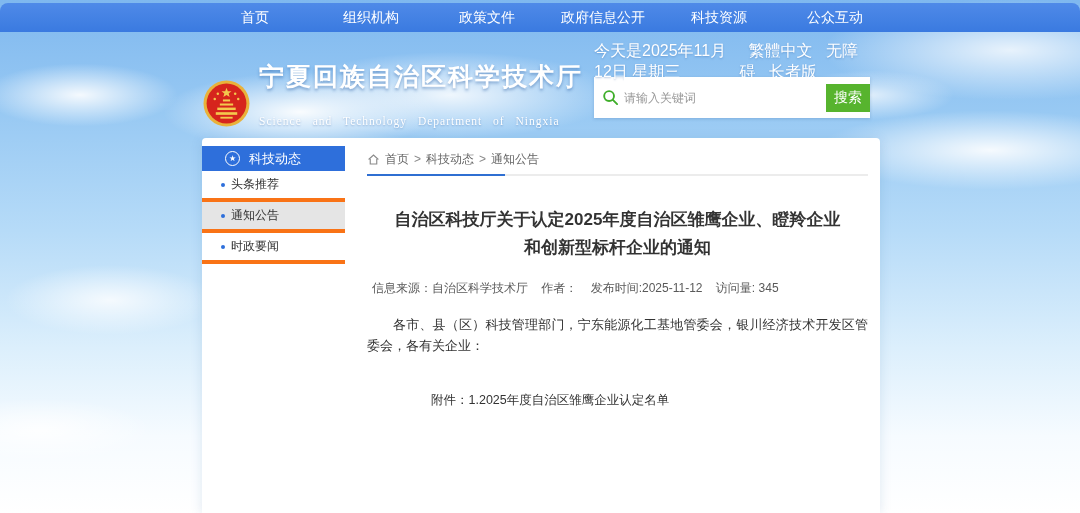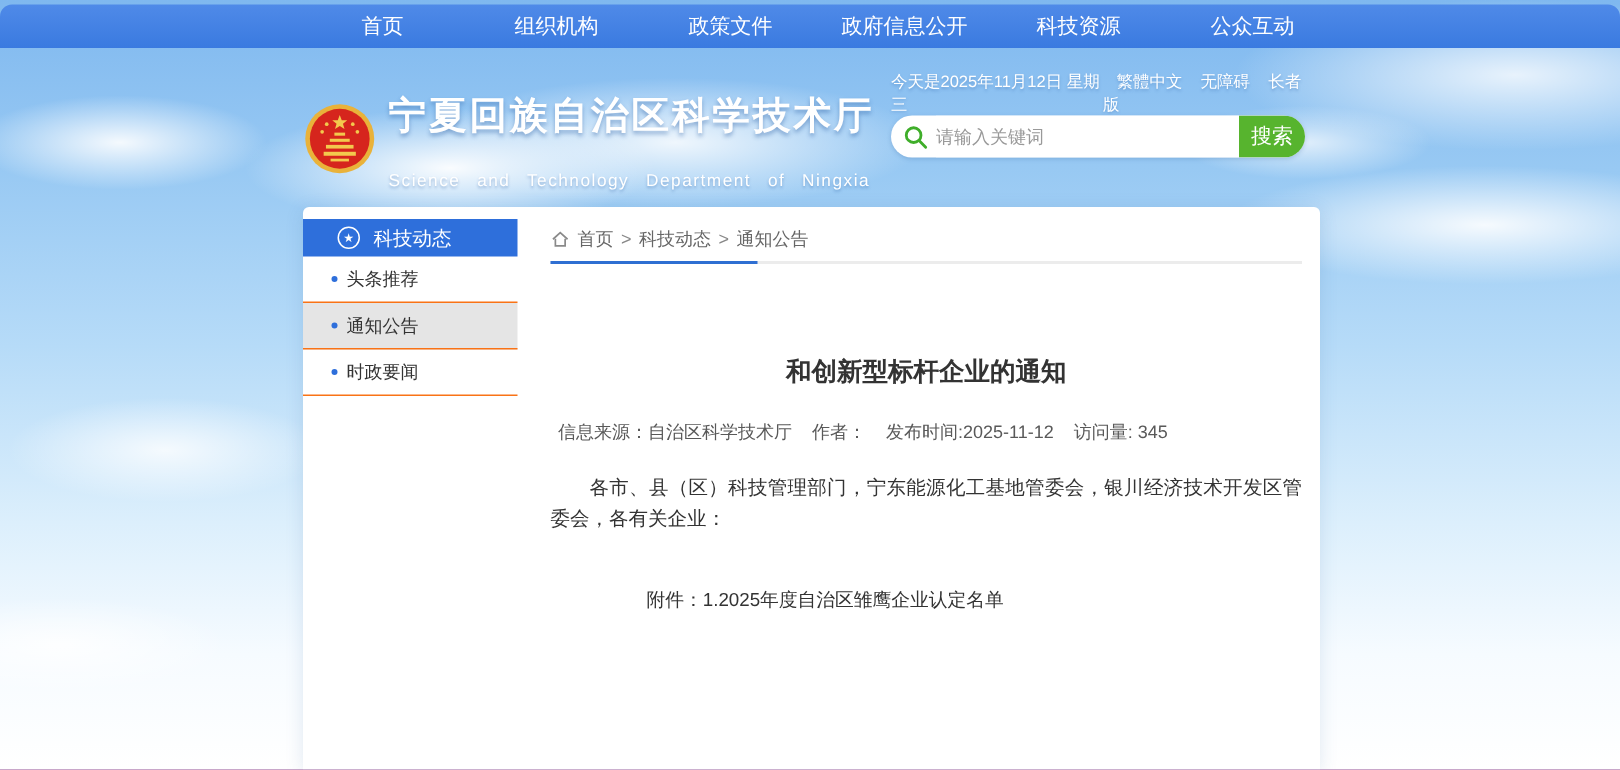"首页" .page { background: #701a75 -> #d946ef }
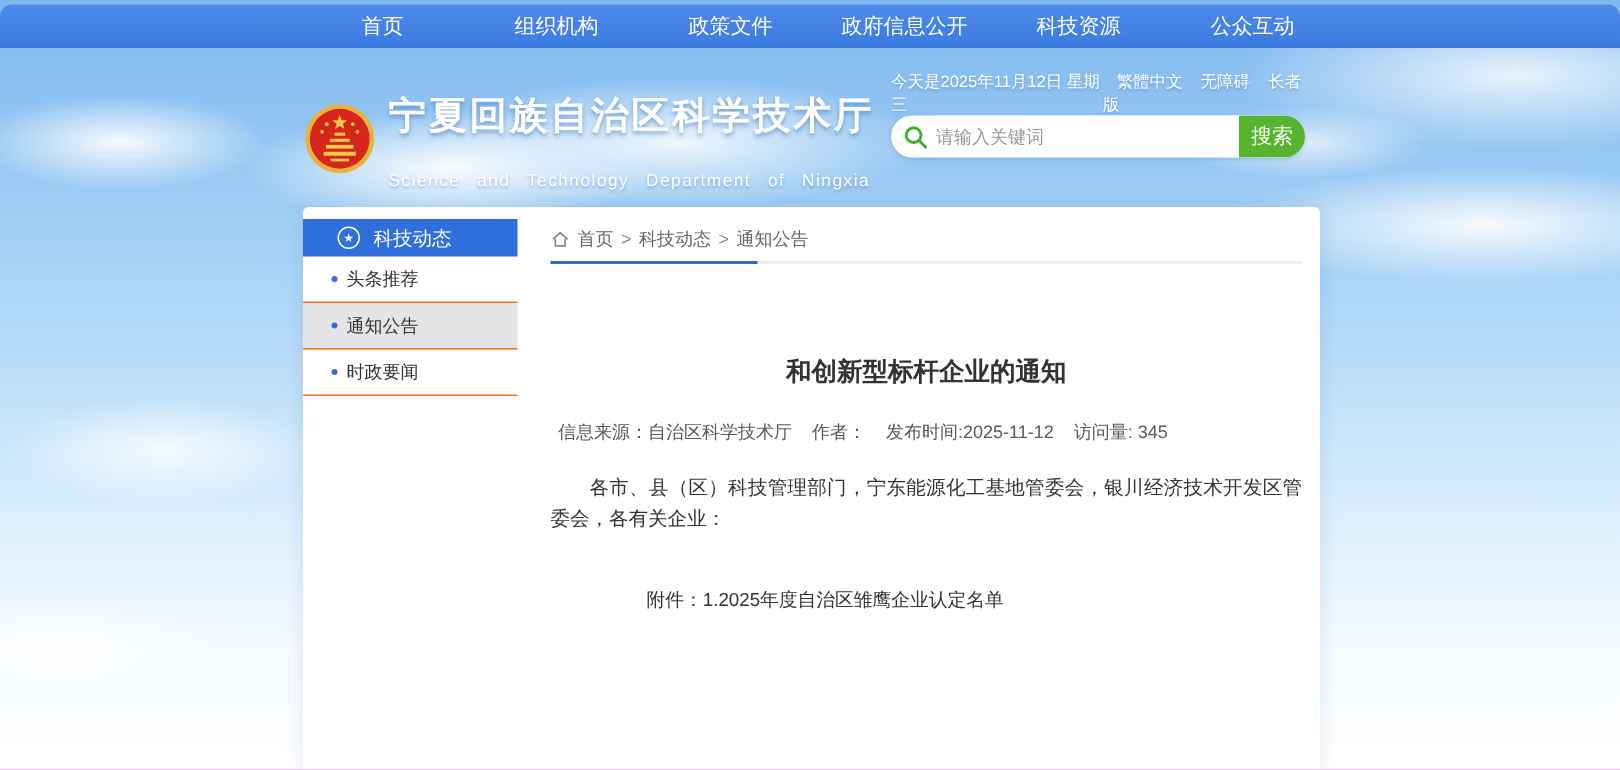"今天是2025年11月12日 星期三" .utility { font-size: 11px -> 16px }
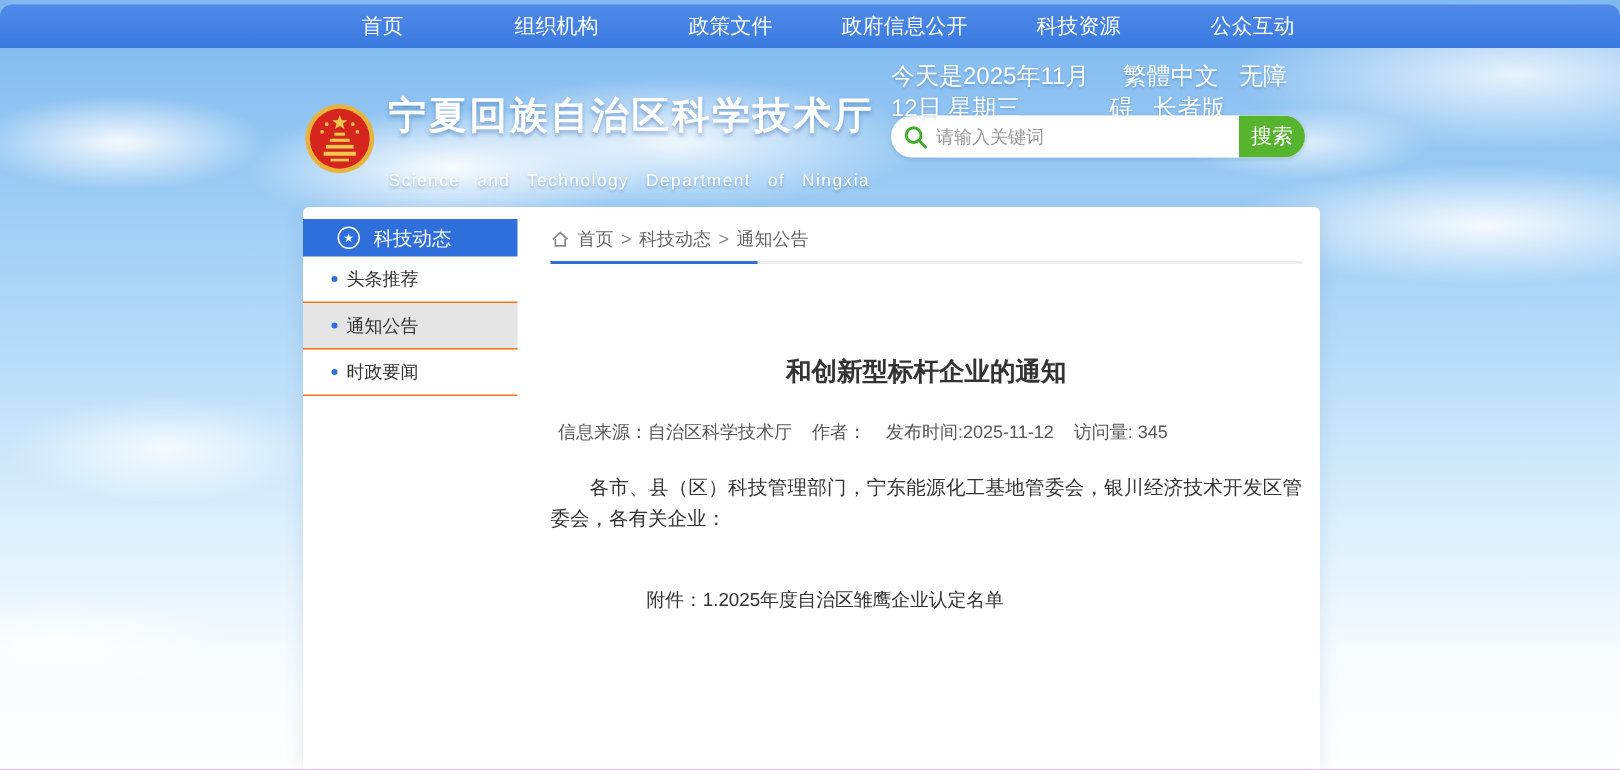"宁夏回族自治区科学技术厅" .brand { align-items: center -> flex-end; font-family: none -> Liberation Serif, serif }
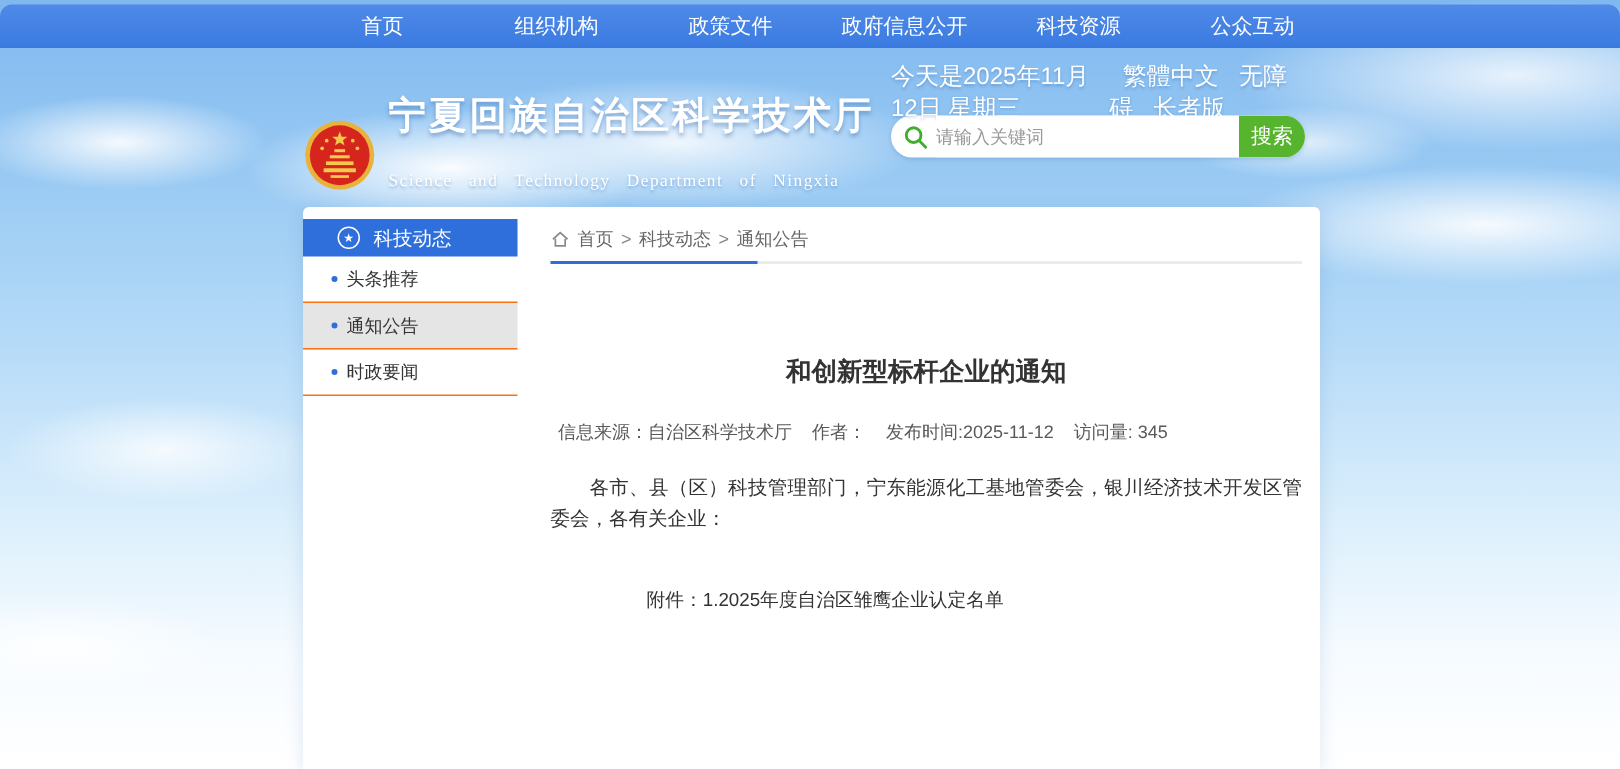"请输入关键词" .searchbar { border-radius: 14px -> 0; height: 28px -> 41px }
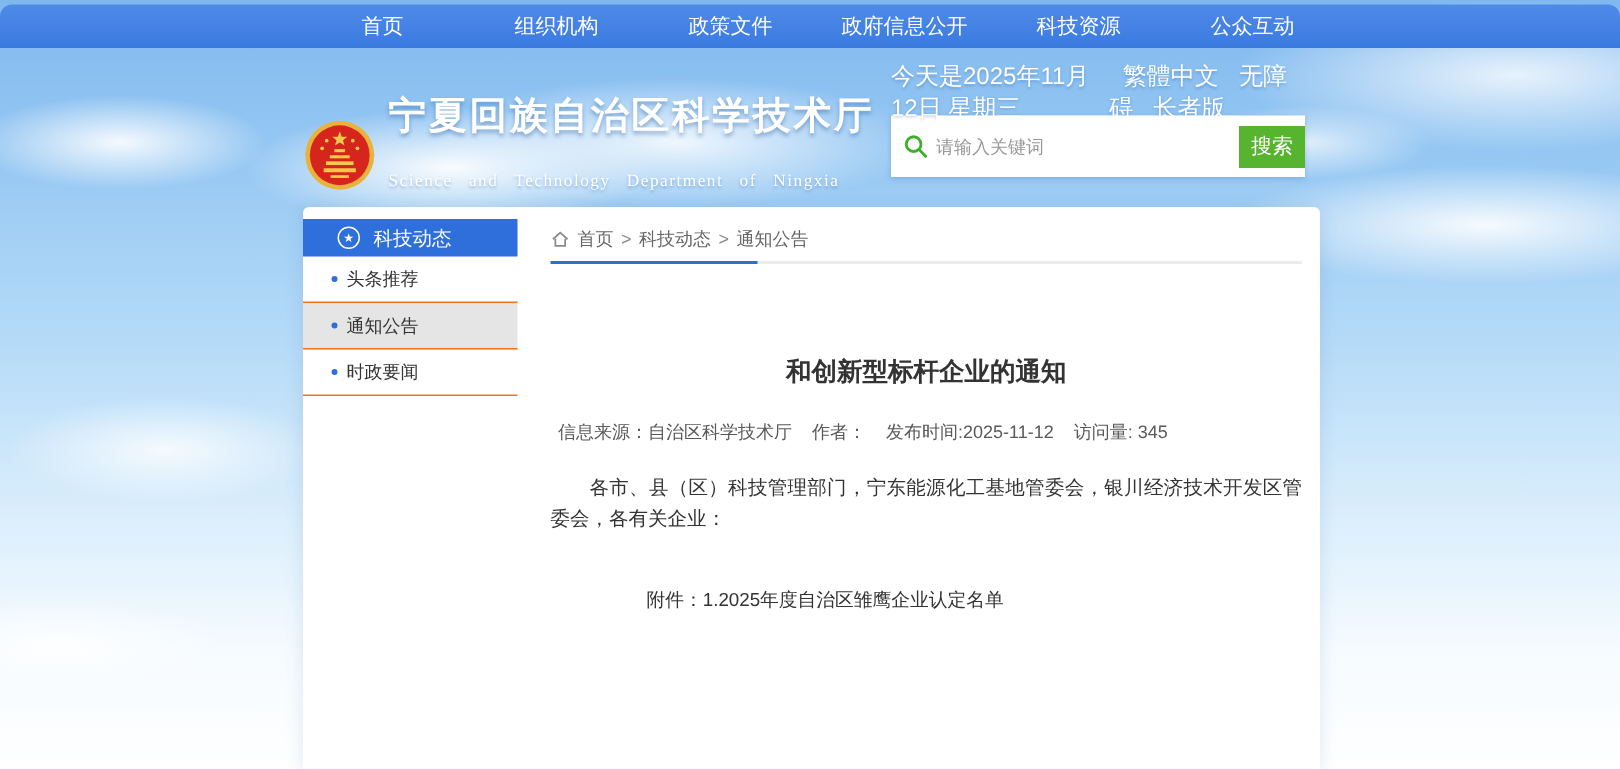"头条推荐" .side-item { border-bottom: 1px solid #f97316 -> 4px solid #f97316 }
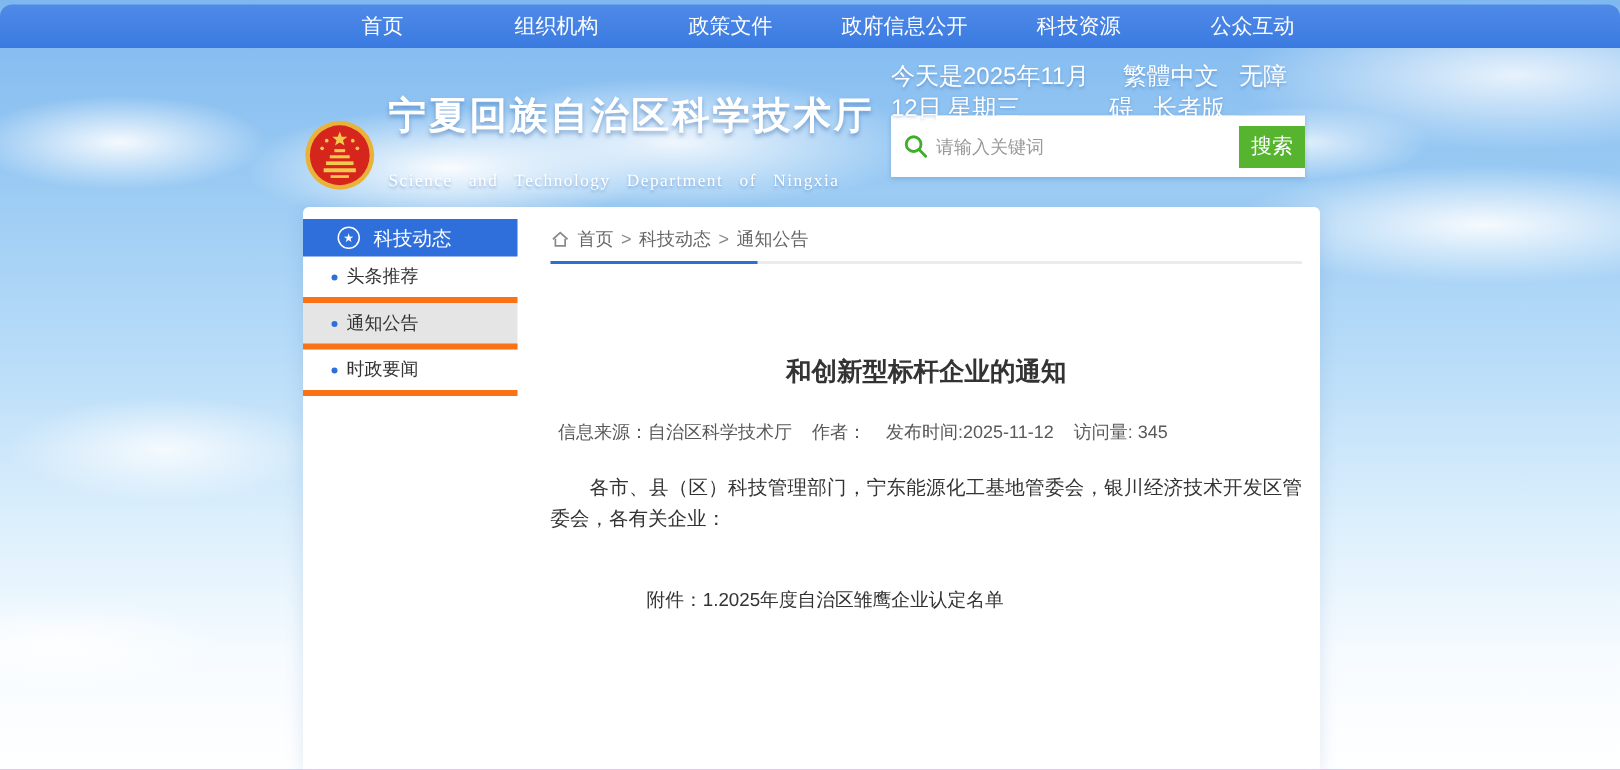"自治区科技厅关于认定2025年度自治区雏鹰企业、瞪羚企业" span { html: none -> <span>自治区科技厅关于认定2025年度自治区雏鹰企业、瞪羚企业</span> }
